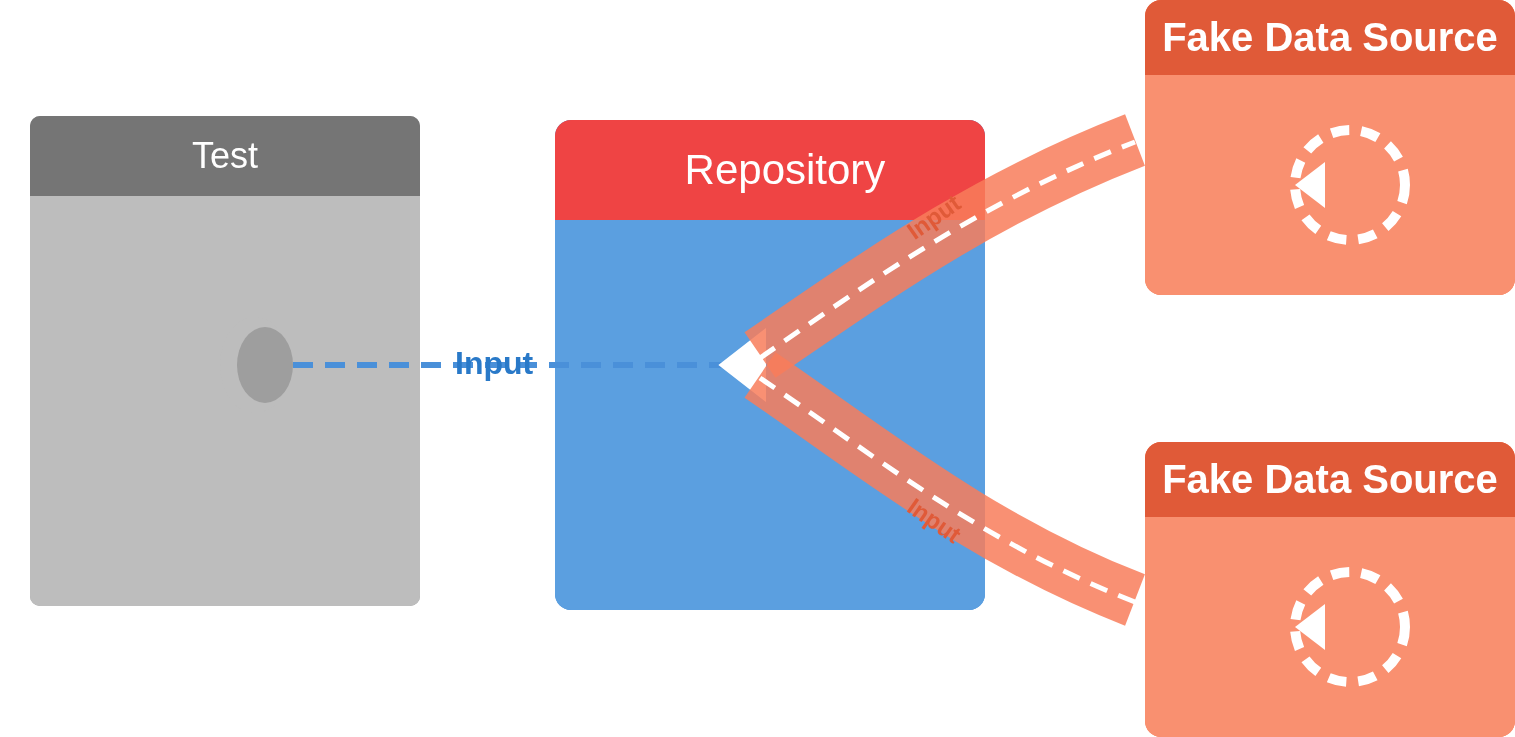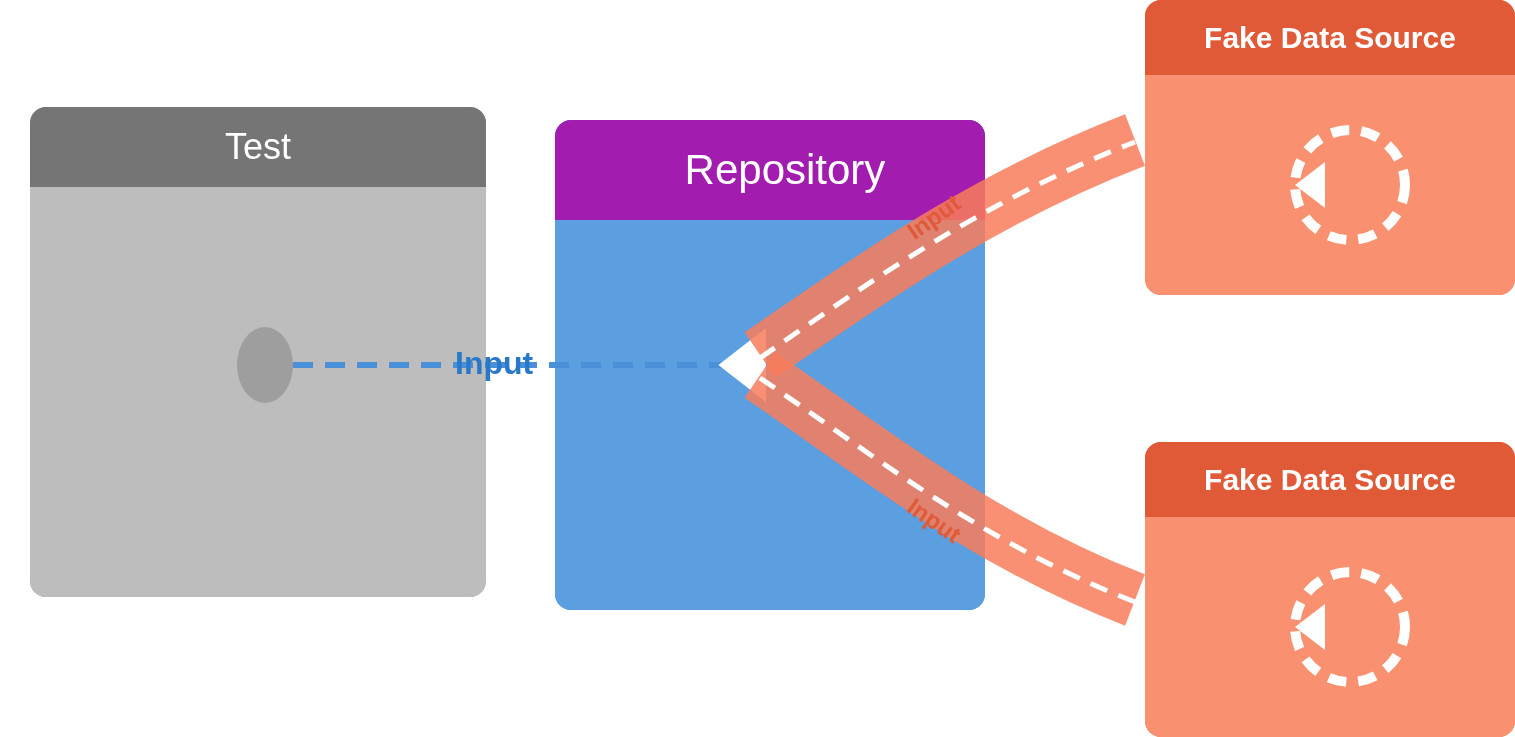"Fake Data Source" .fds-block-header-text { font-size: 30px -> 40px }
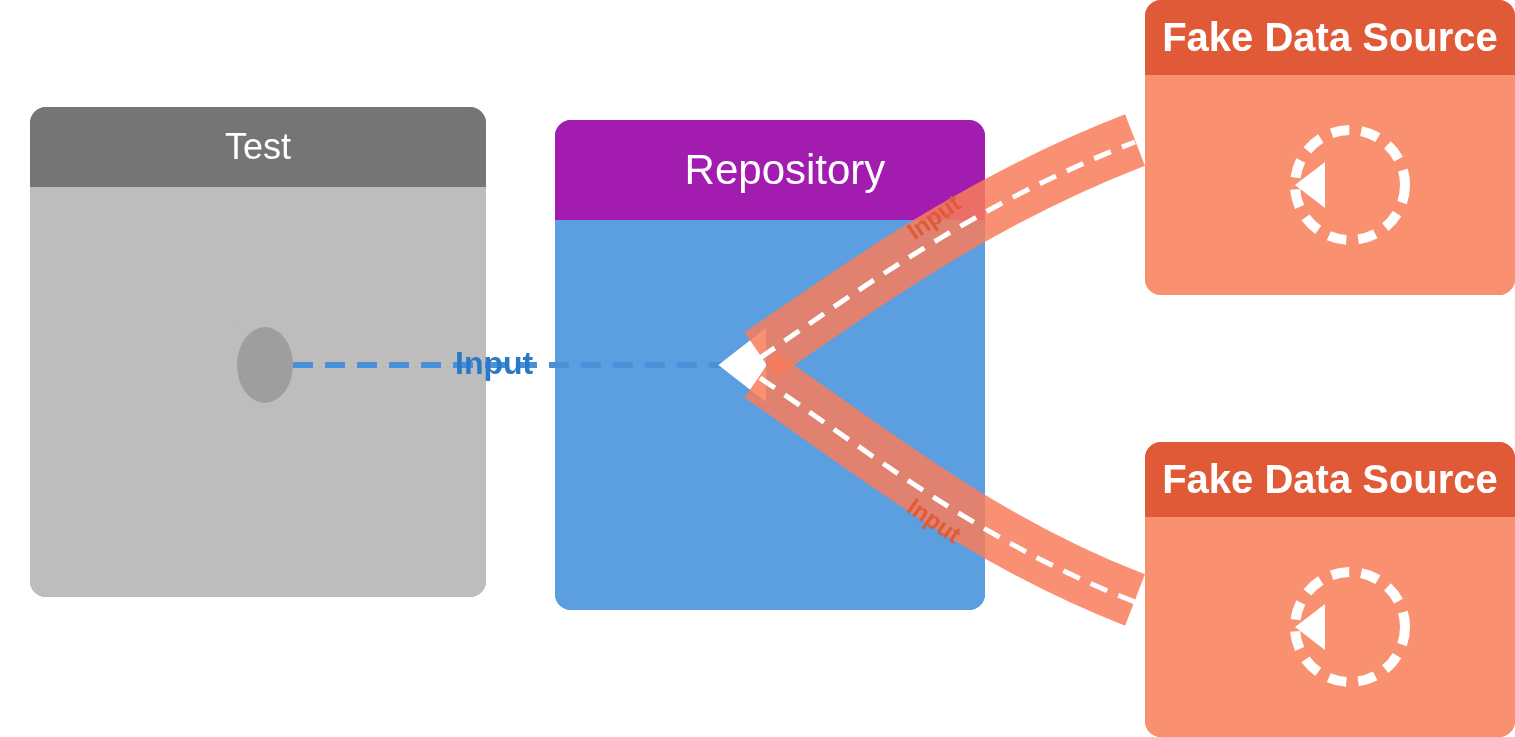"Test" .test-block { border-radius: 16px -> 10px; top: 107px -> 116px; width: 456px -> 390px }
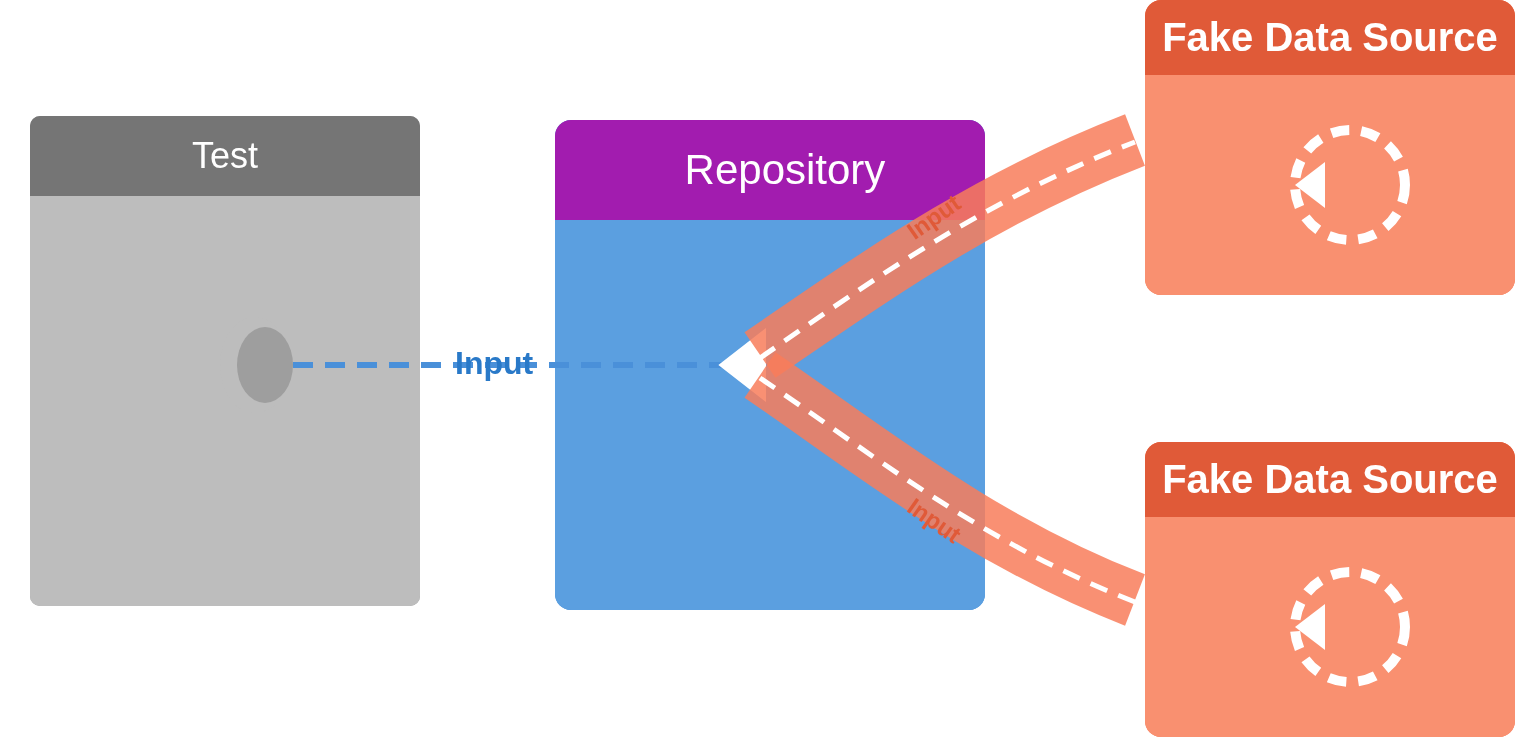"Repository" .repo-block-header { background: #a21caf -> #ef4444 }
